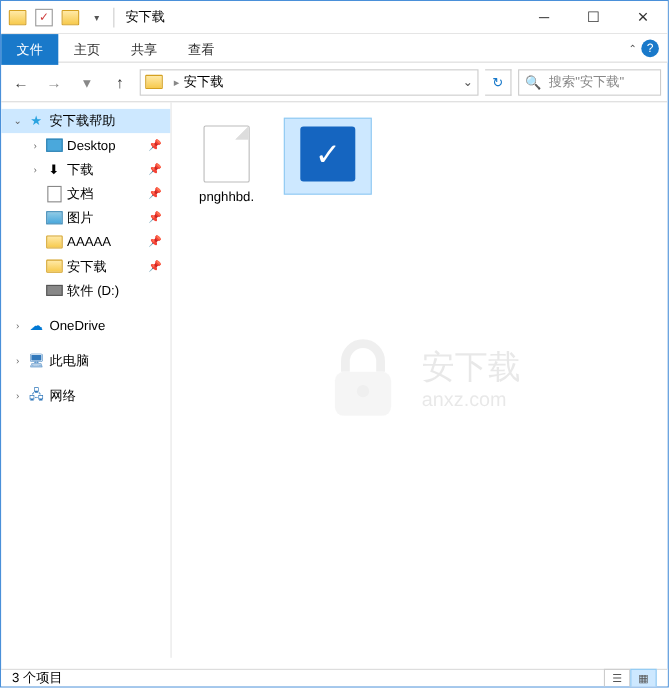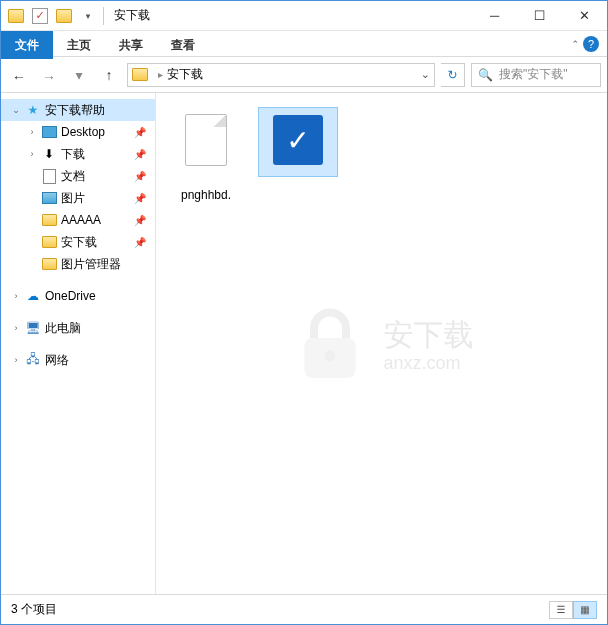"文件" .ribbon-tab { font-weight: bold -> none }
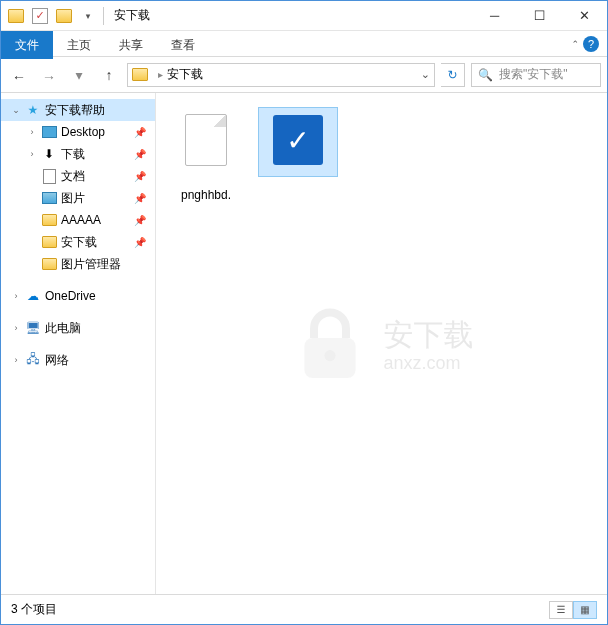"pnghhbd." .file-label { margin-top: 16px -> none }
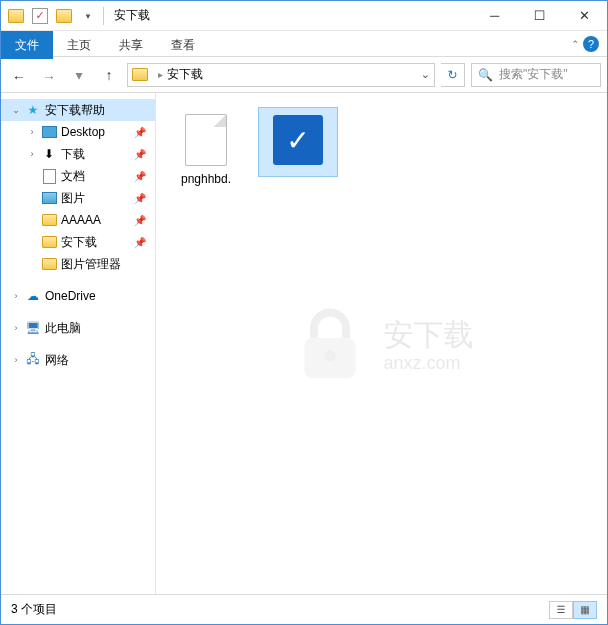"软件 (D:)" div.tree-item { html: none -> <div> <span></span> <span> <div></div> </span> <span>软件 (D:)</span> </div> }
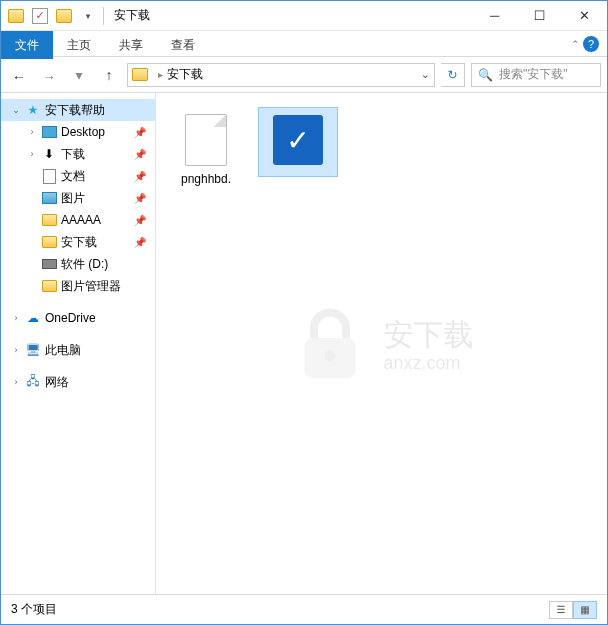"图片管理器" div.tree-item { html: <div> <span></span> <span> <div></div> </span> <span>图片管理器</span> </div> -> none }
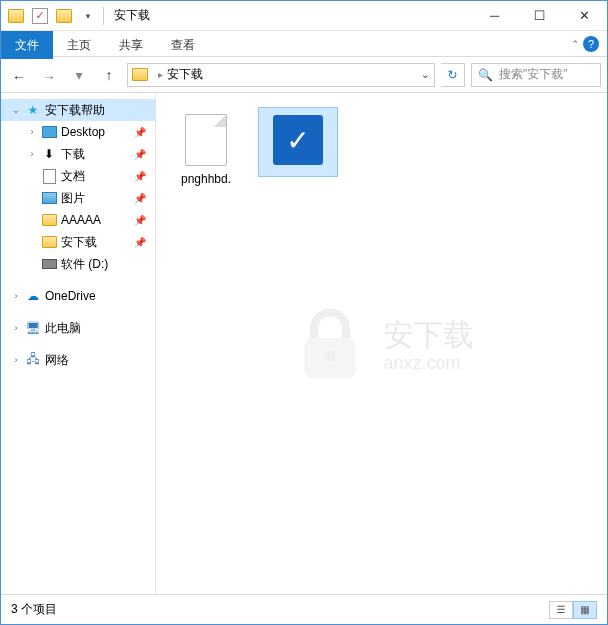"3 个项目" .statusbar { height: 30px -> 16px }
